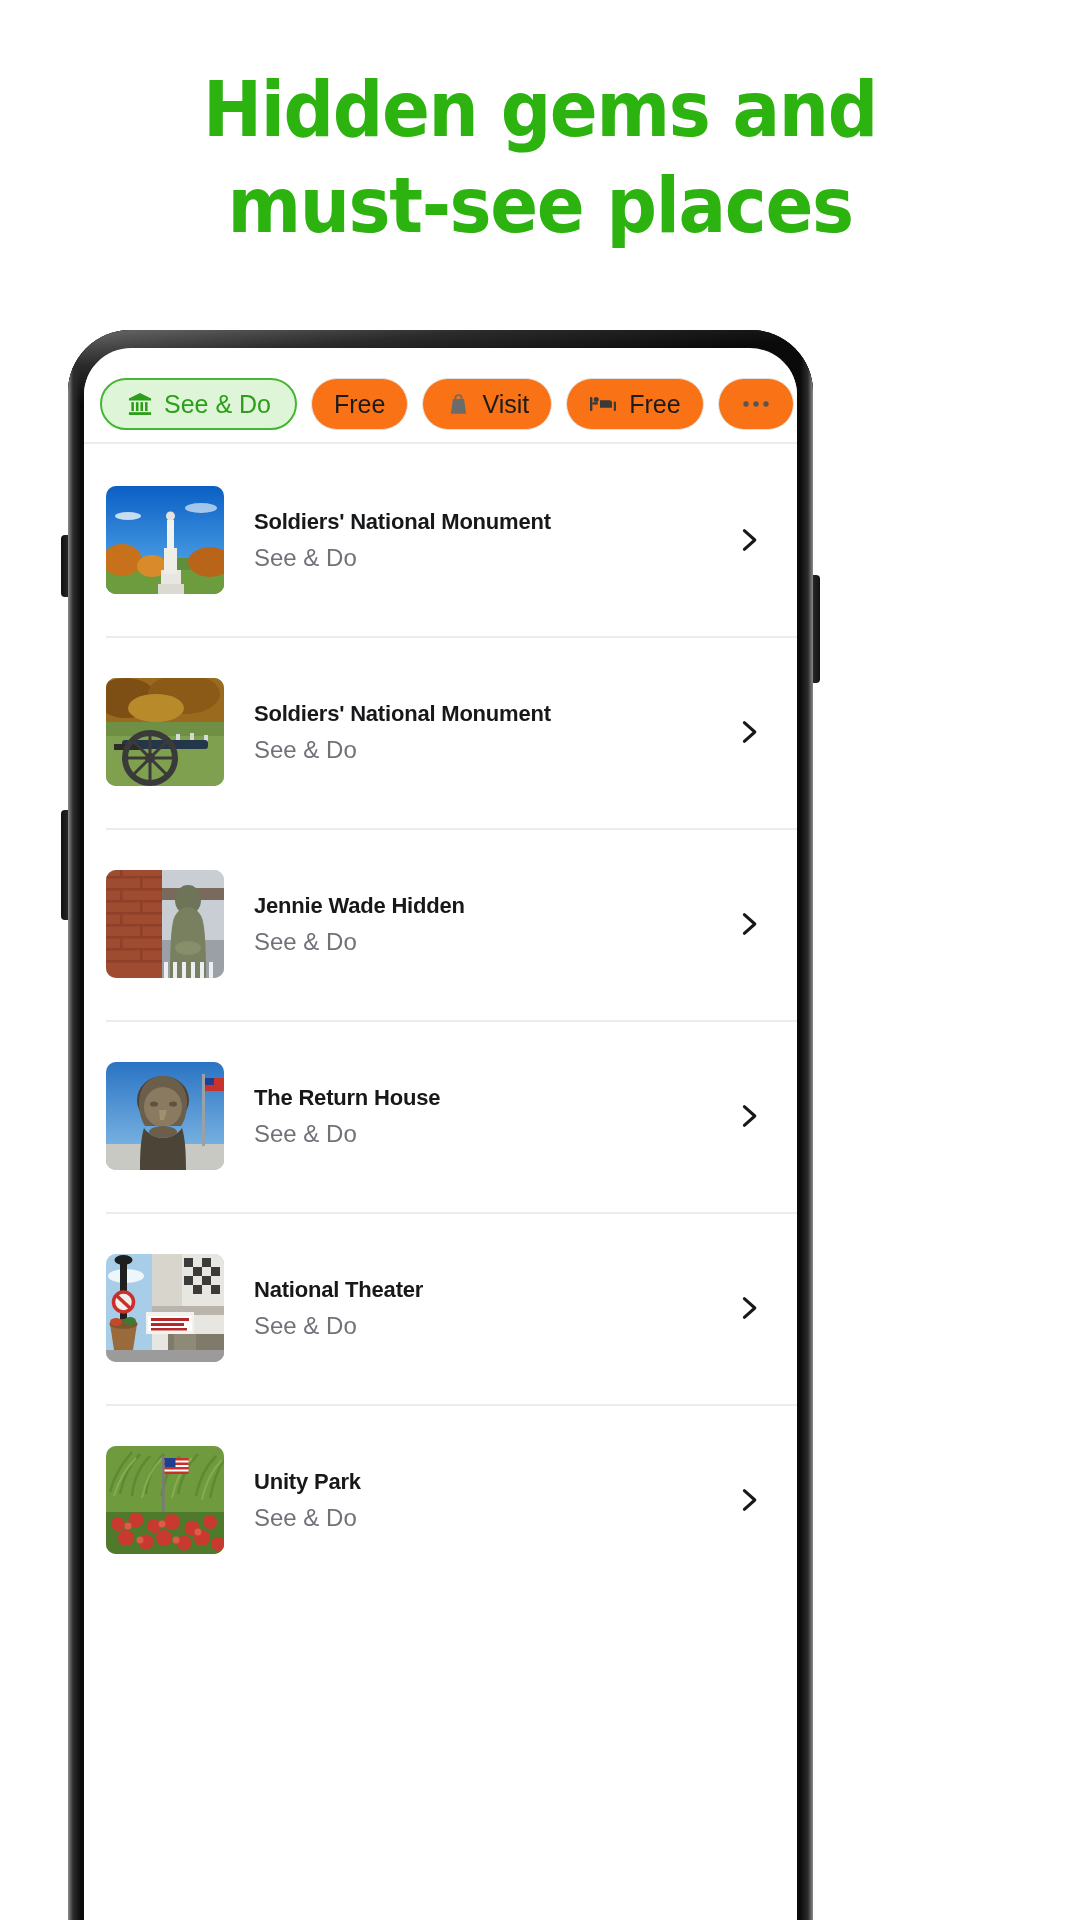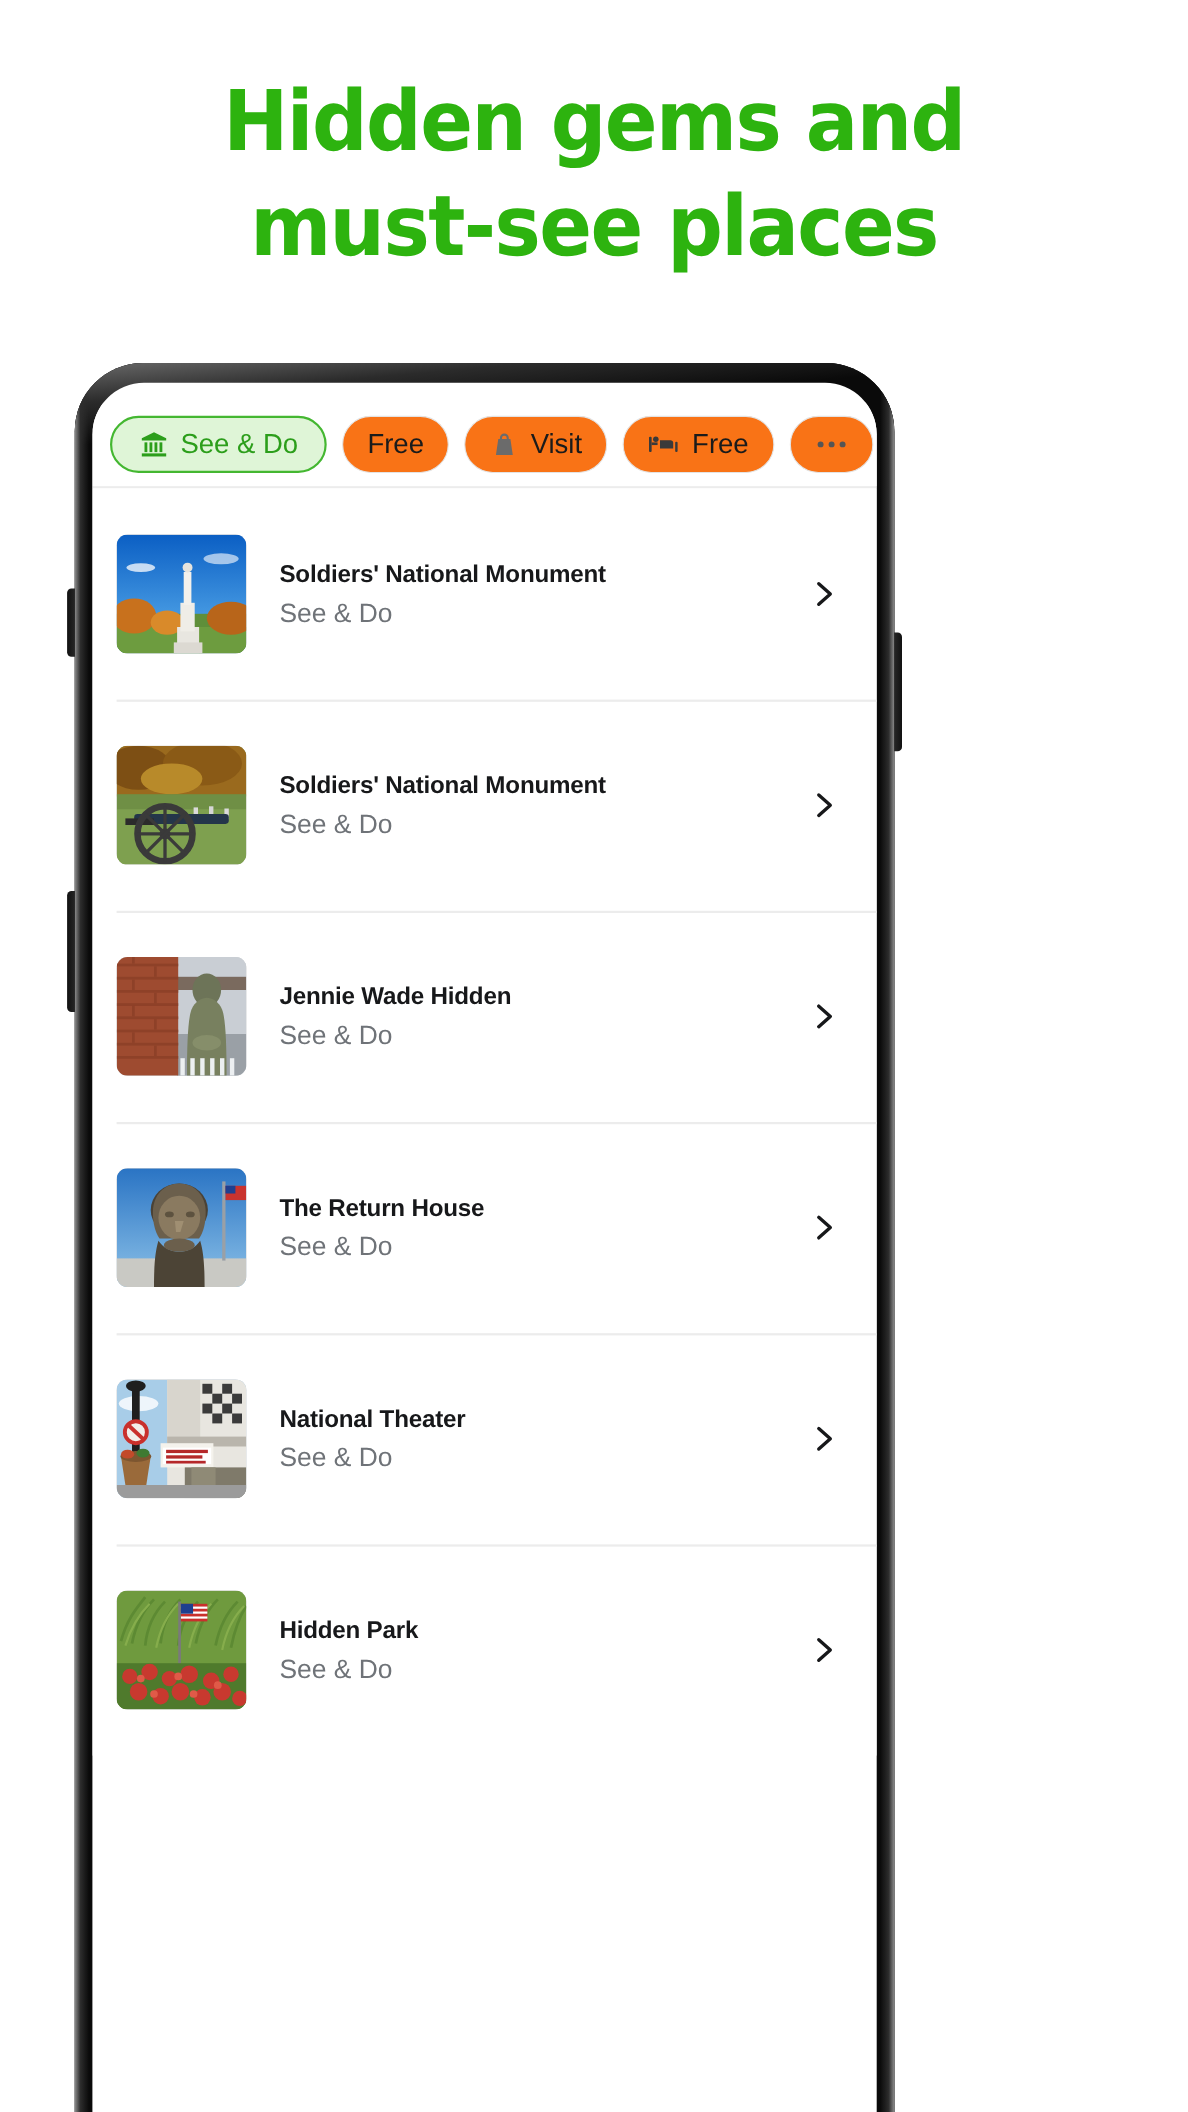"Hidden Park" div.rowtitle { text: Hidden -> Unity }
